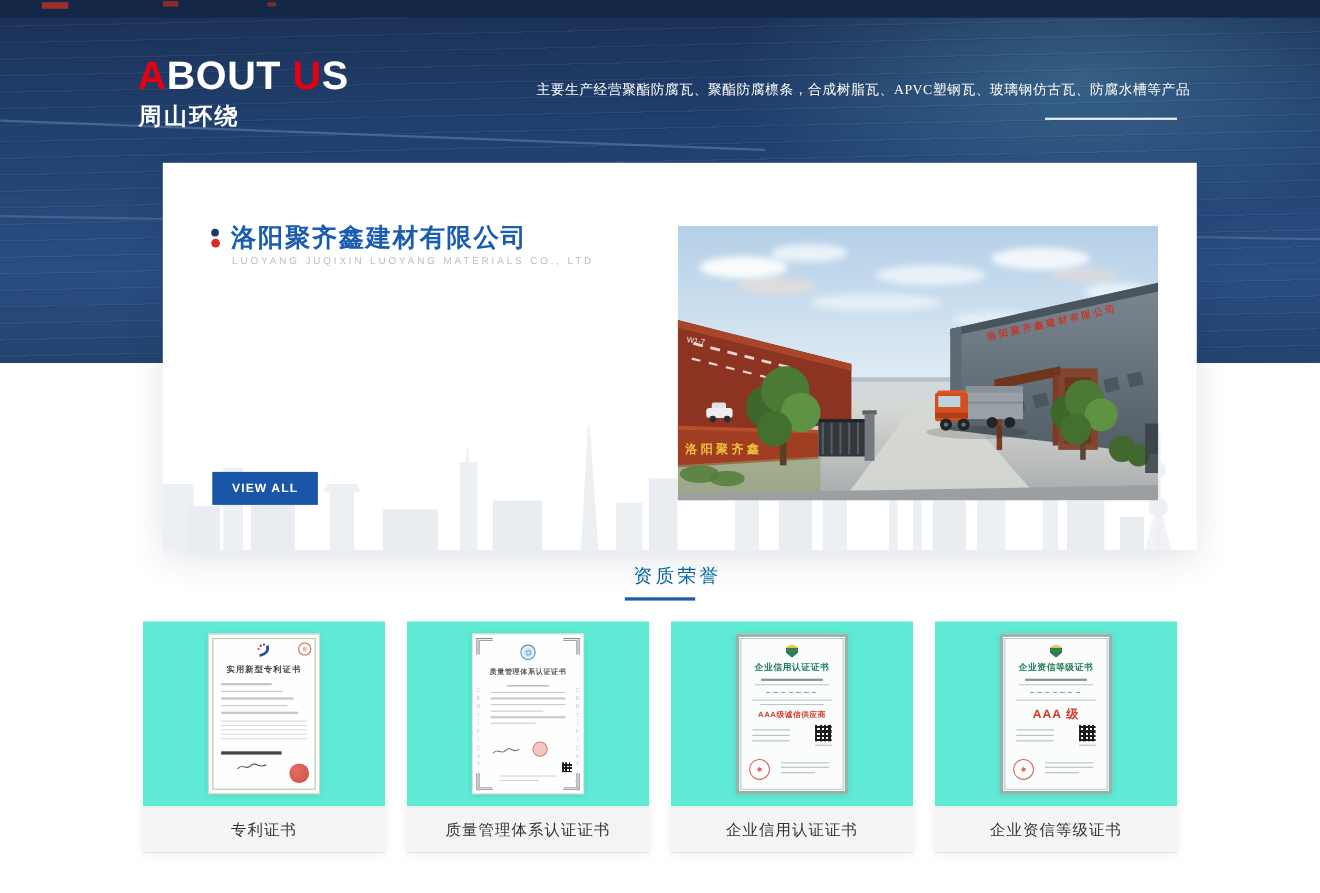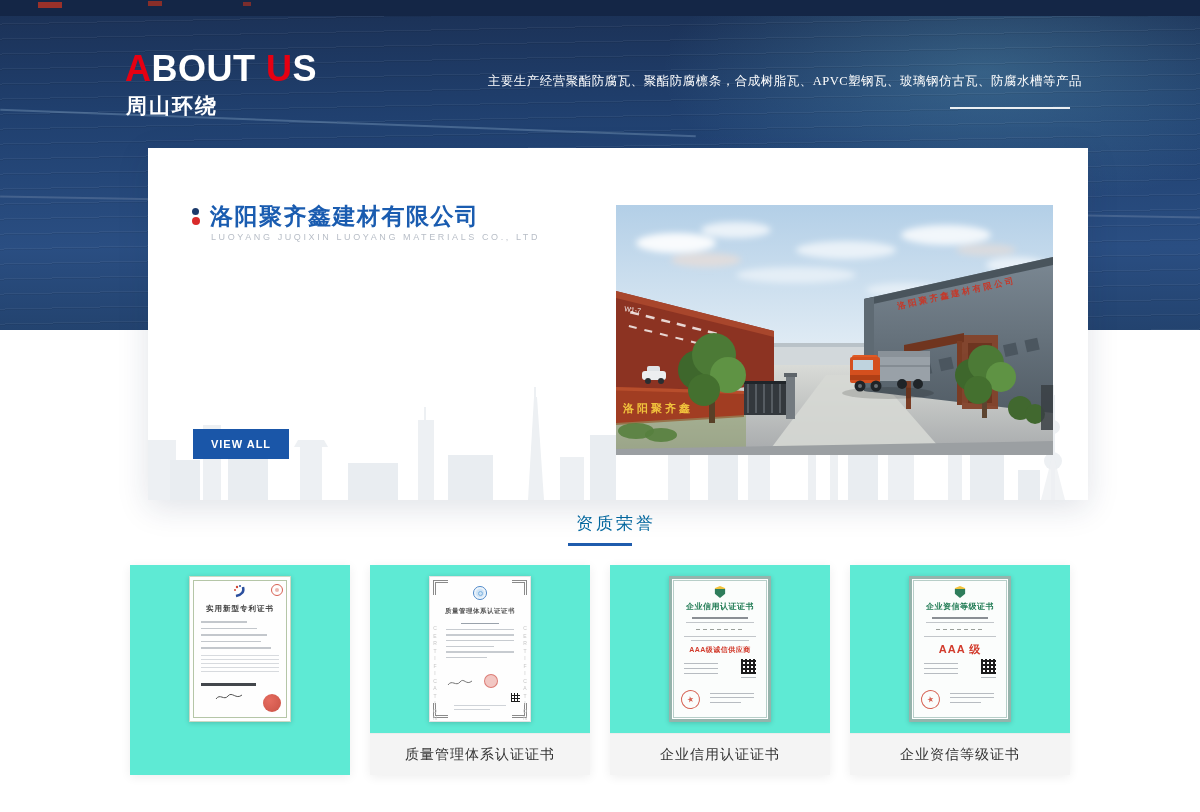"专利证书" div.cert-footer { html: none -> <div>专利证书</div> }
